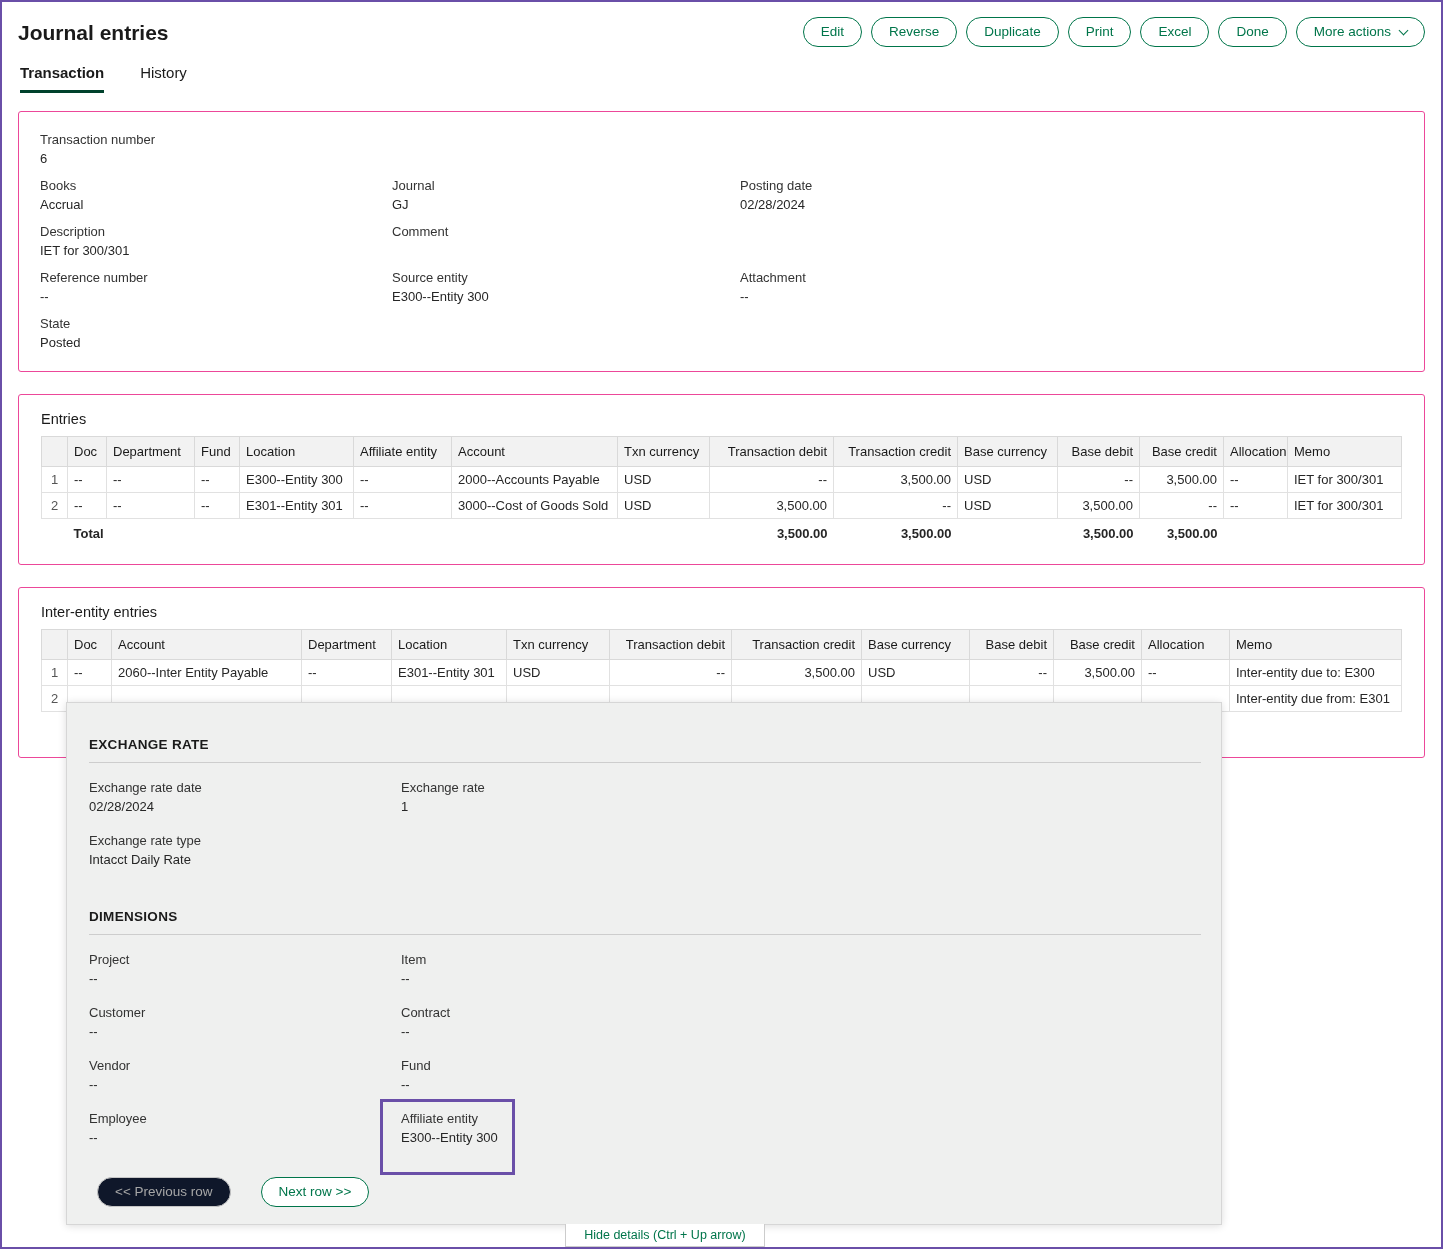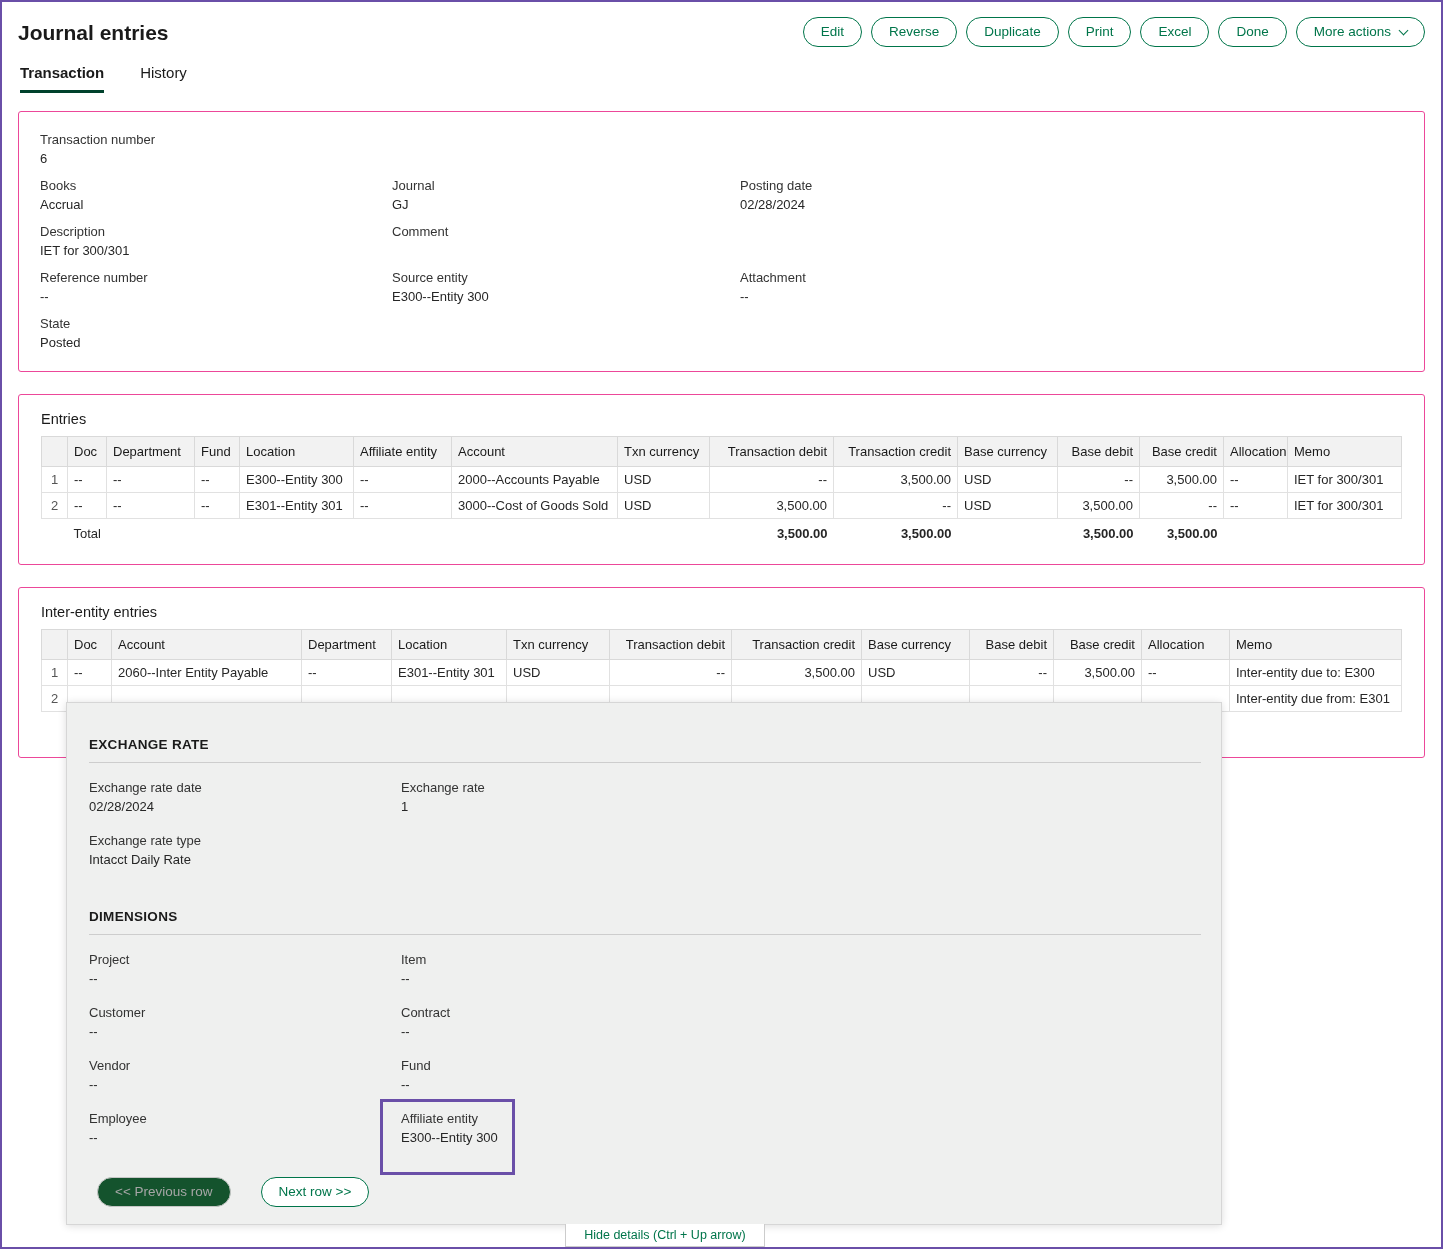"Total" .total-row .total-label { font-weight: normal -> bold }
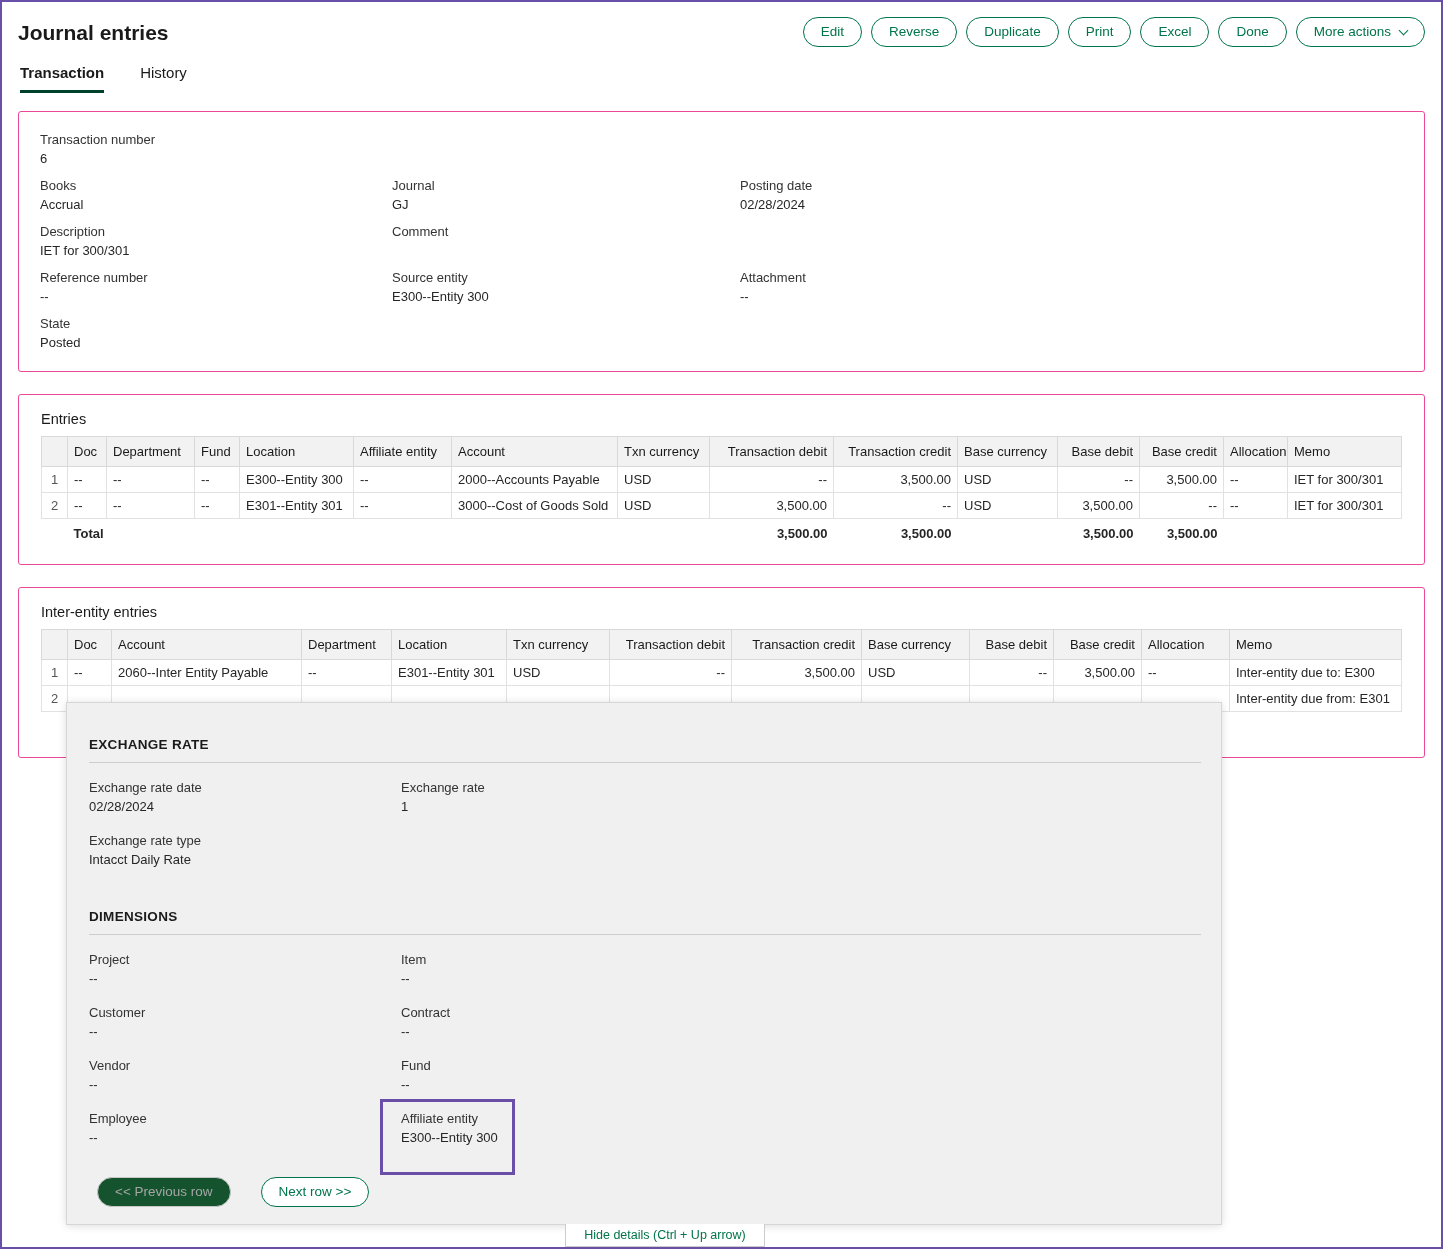"<< Previous row" .pill.disabled { background: #14532d -> #0f172a }
